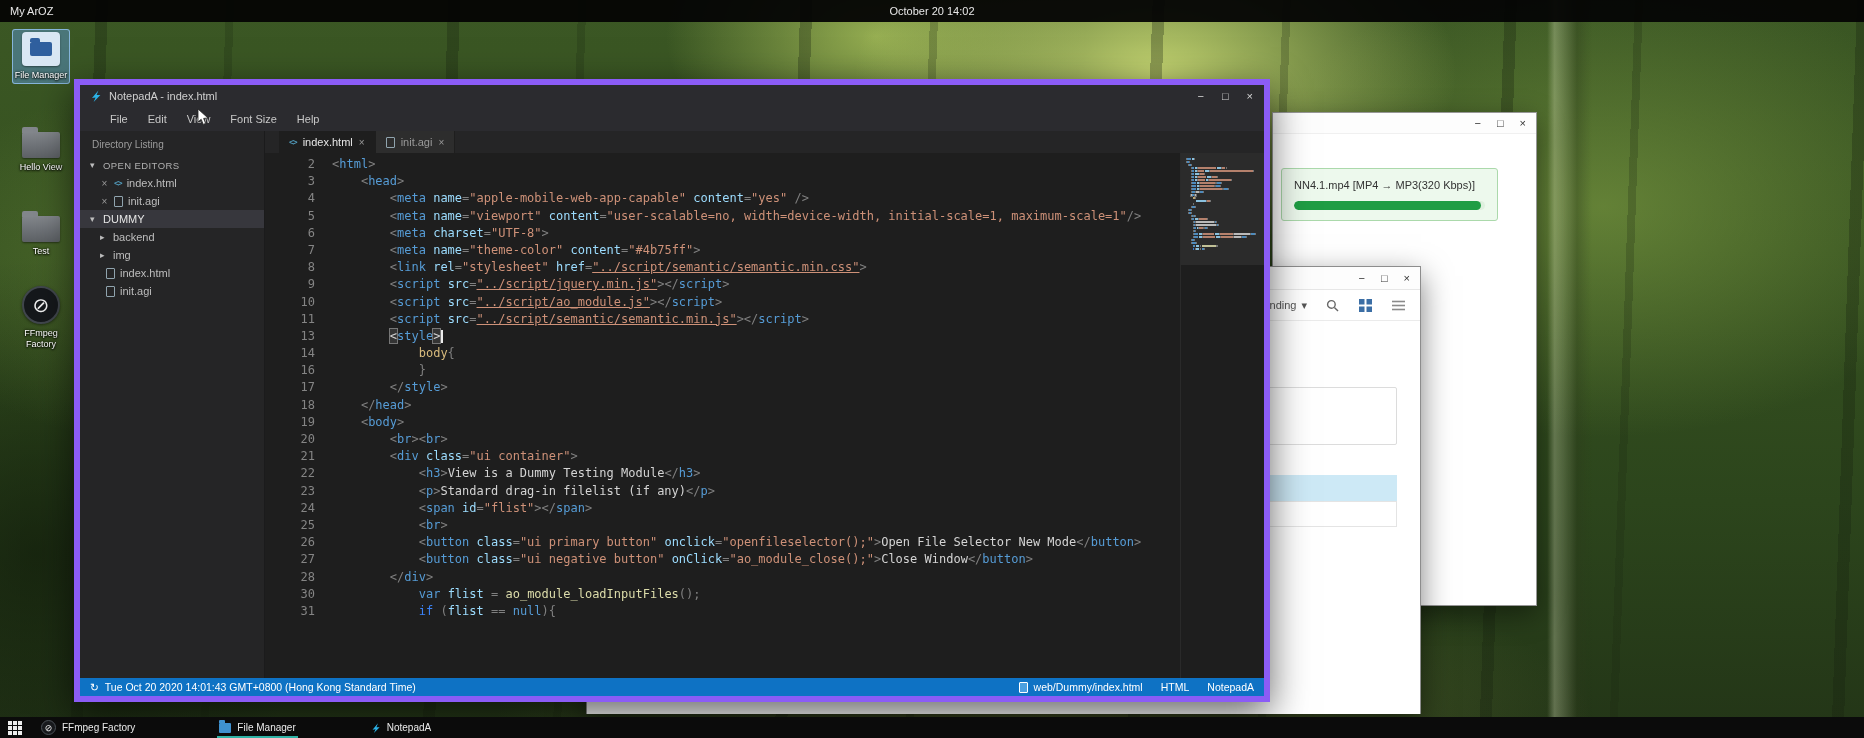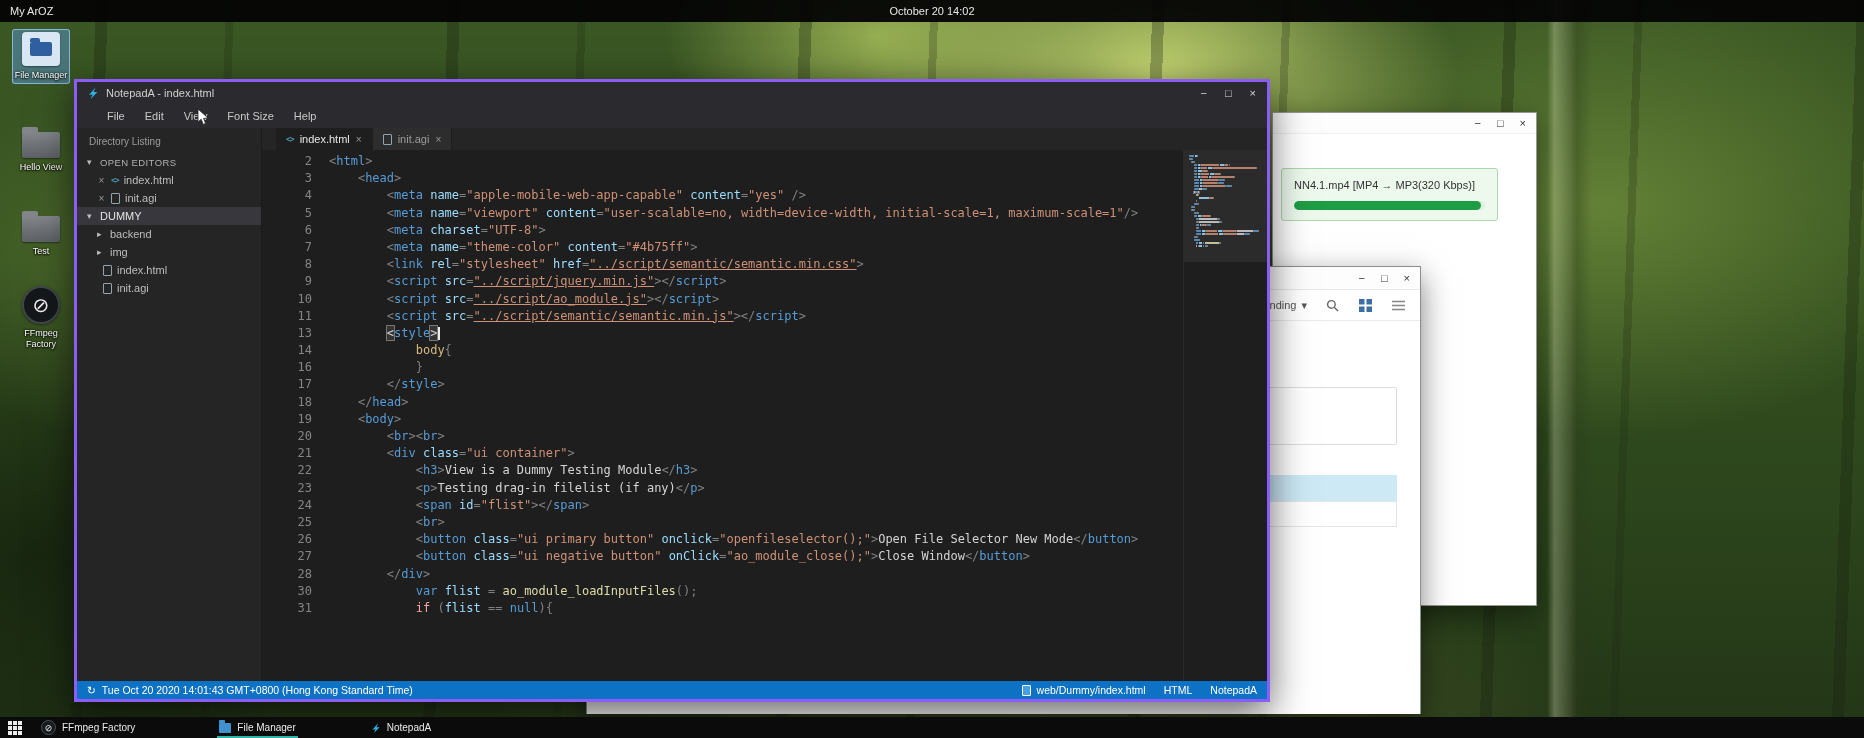"NotepadA - index.html" .win-notepad { border: 3px solid #8b5cf6 -> 6px solid #8b5cf6 }
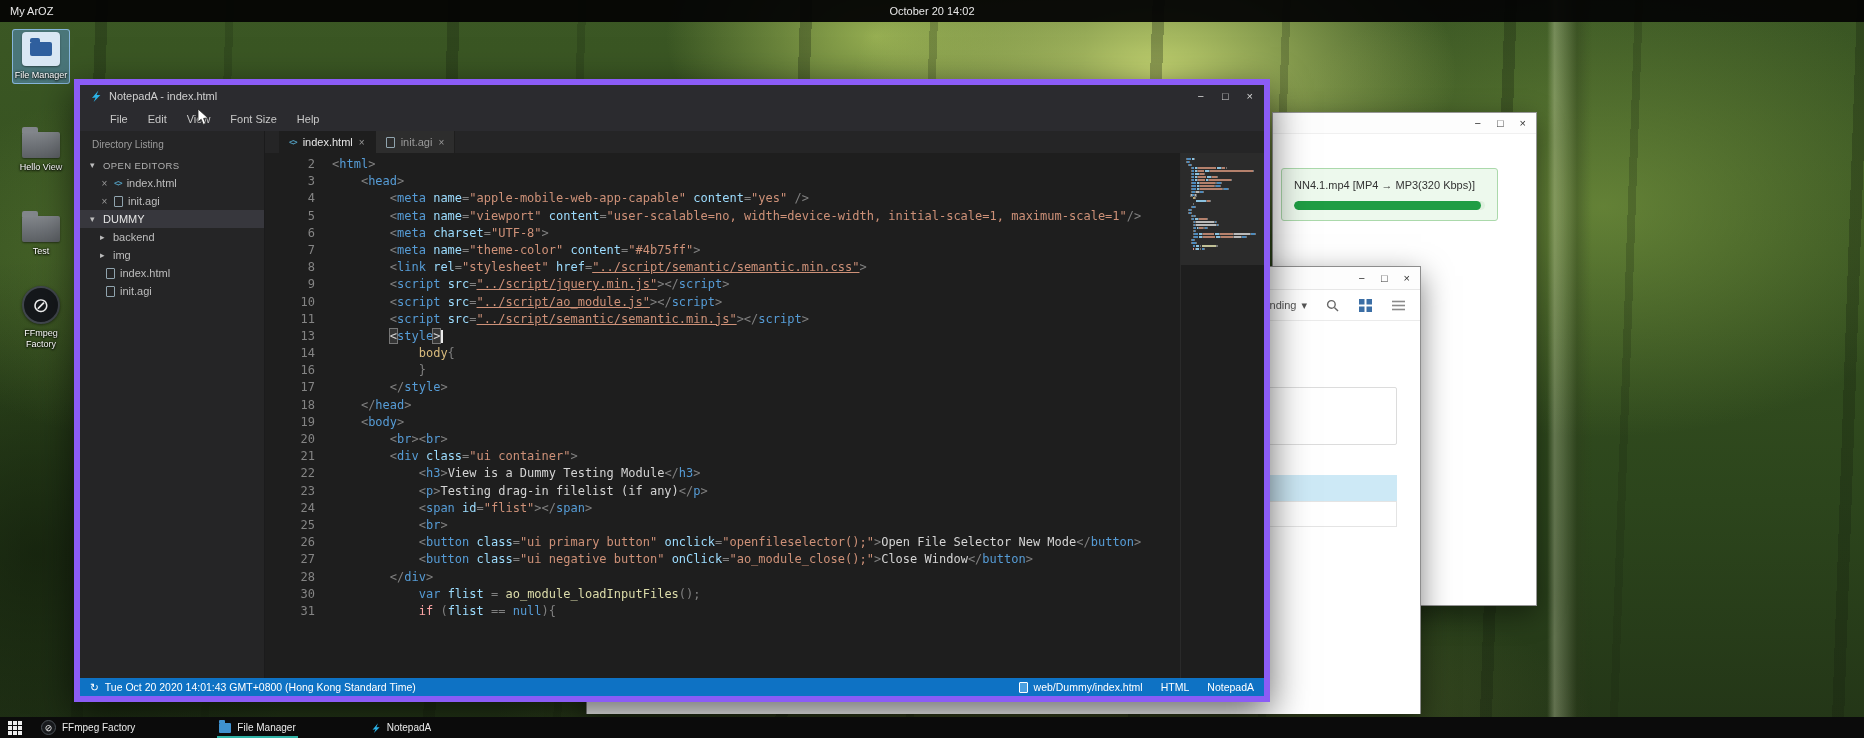"Testing drag-in filelist (if any)" span.tk-txt { text: Testing -> Standard }
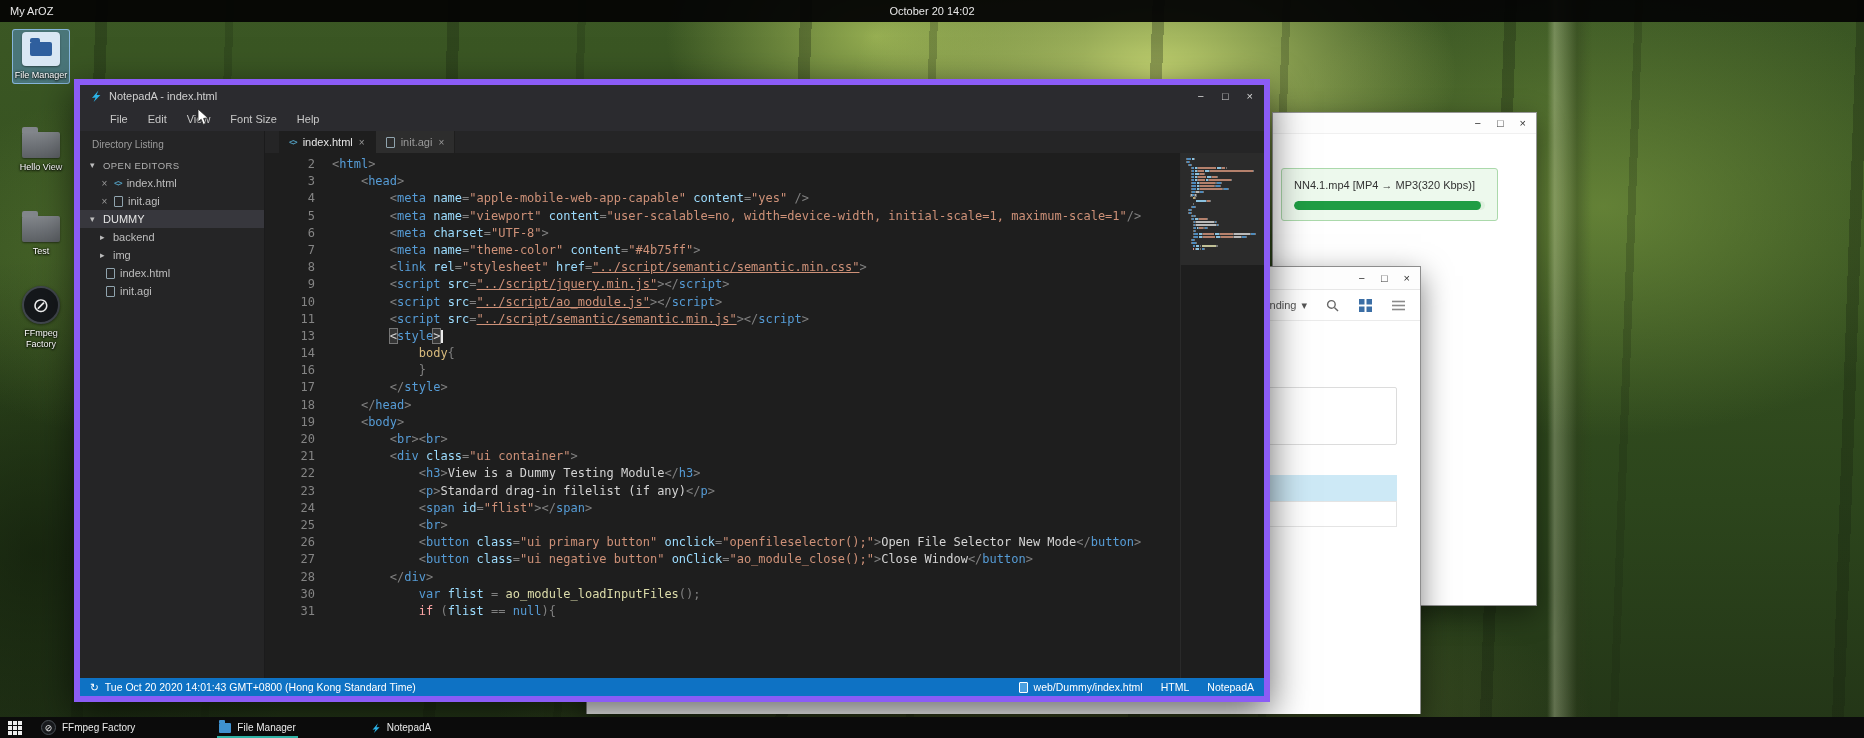"if" .tk-ctl { color: #fca5a5 -> #3b82f6 }
